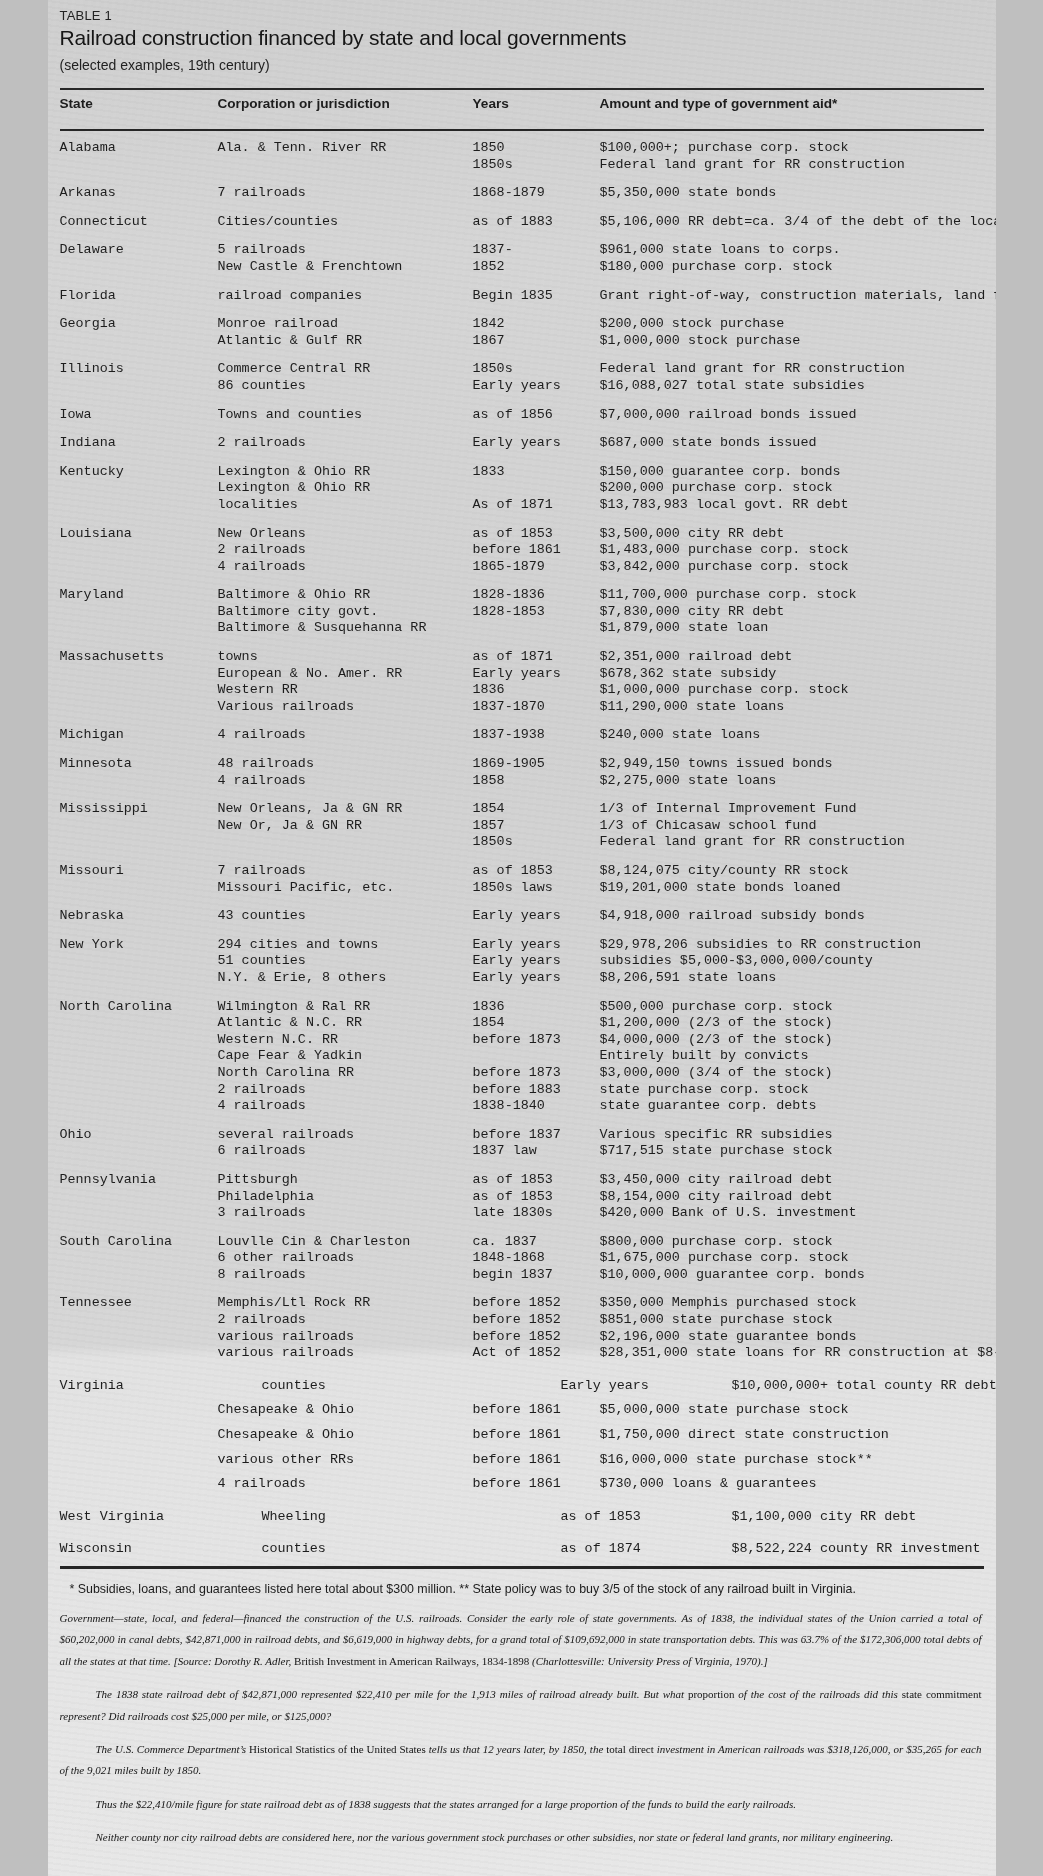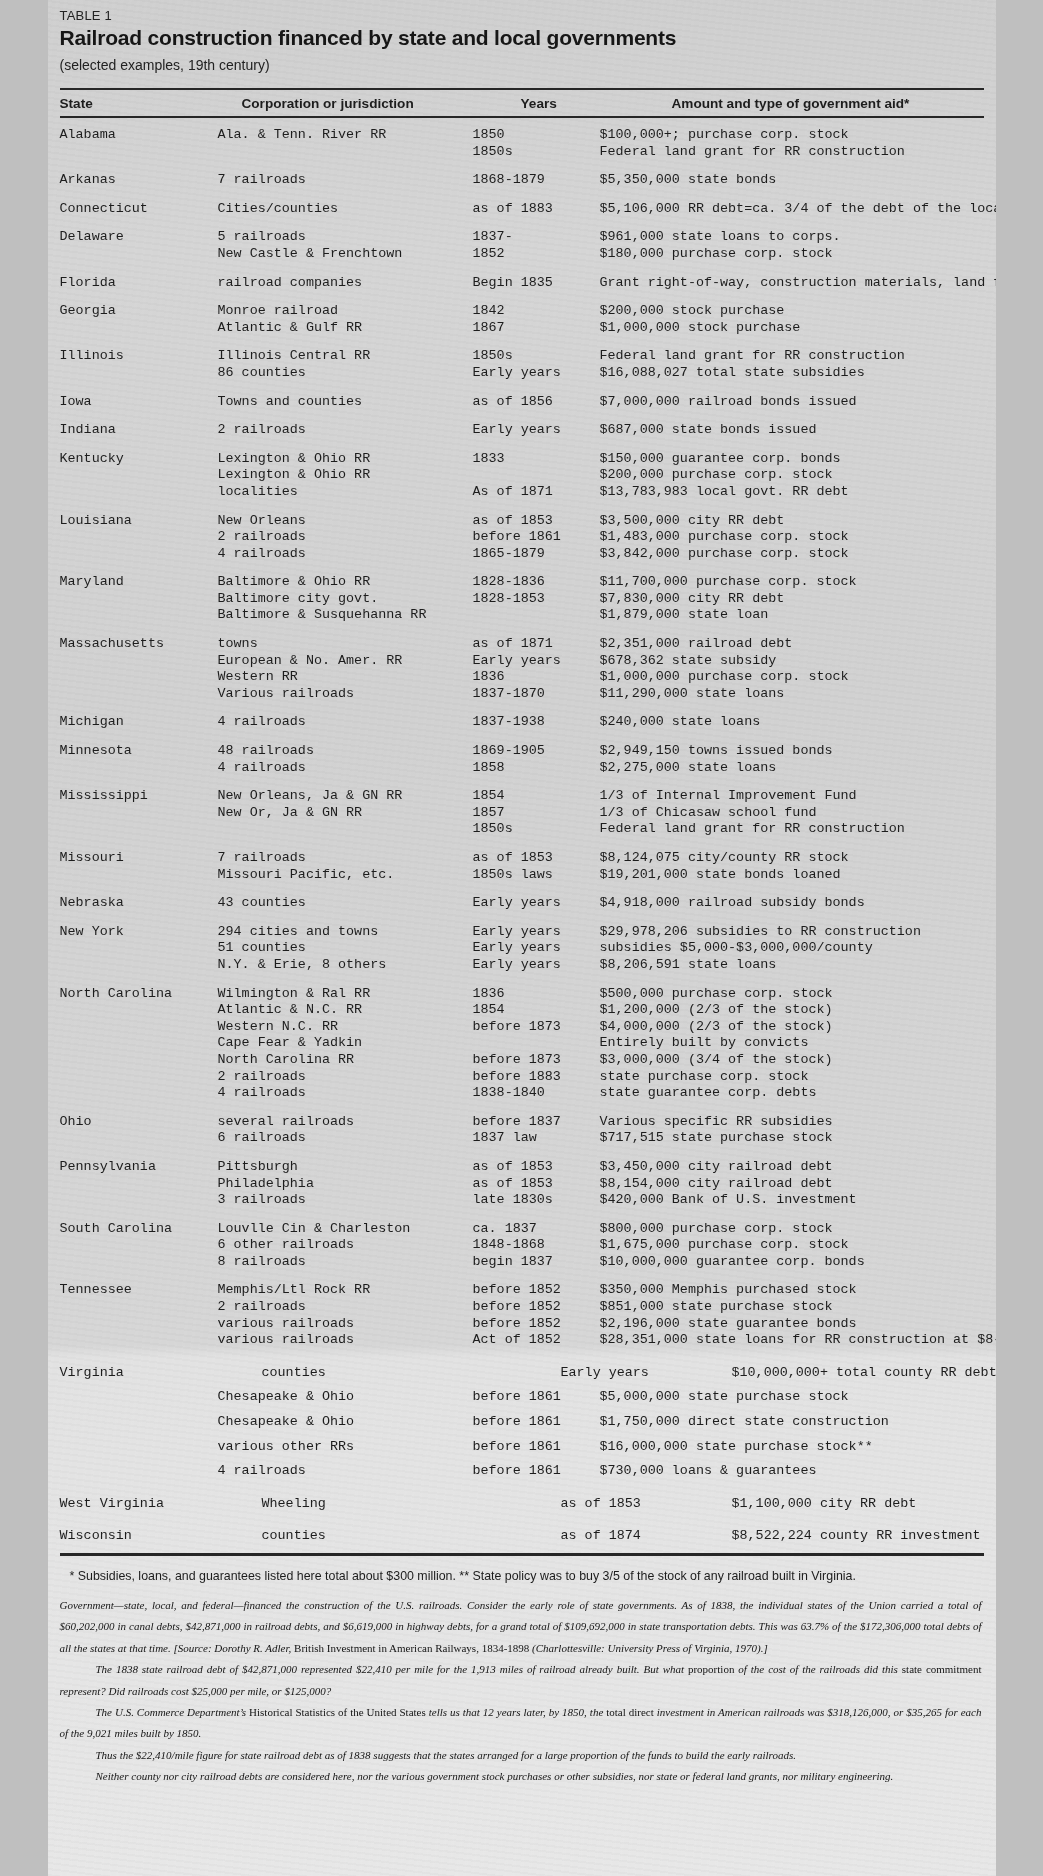"Railroad construction financed by state" .title { font-weight: bold -> normal }
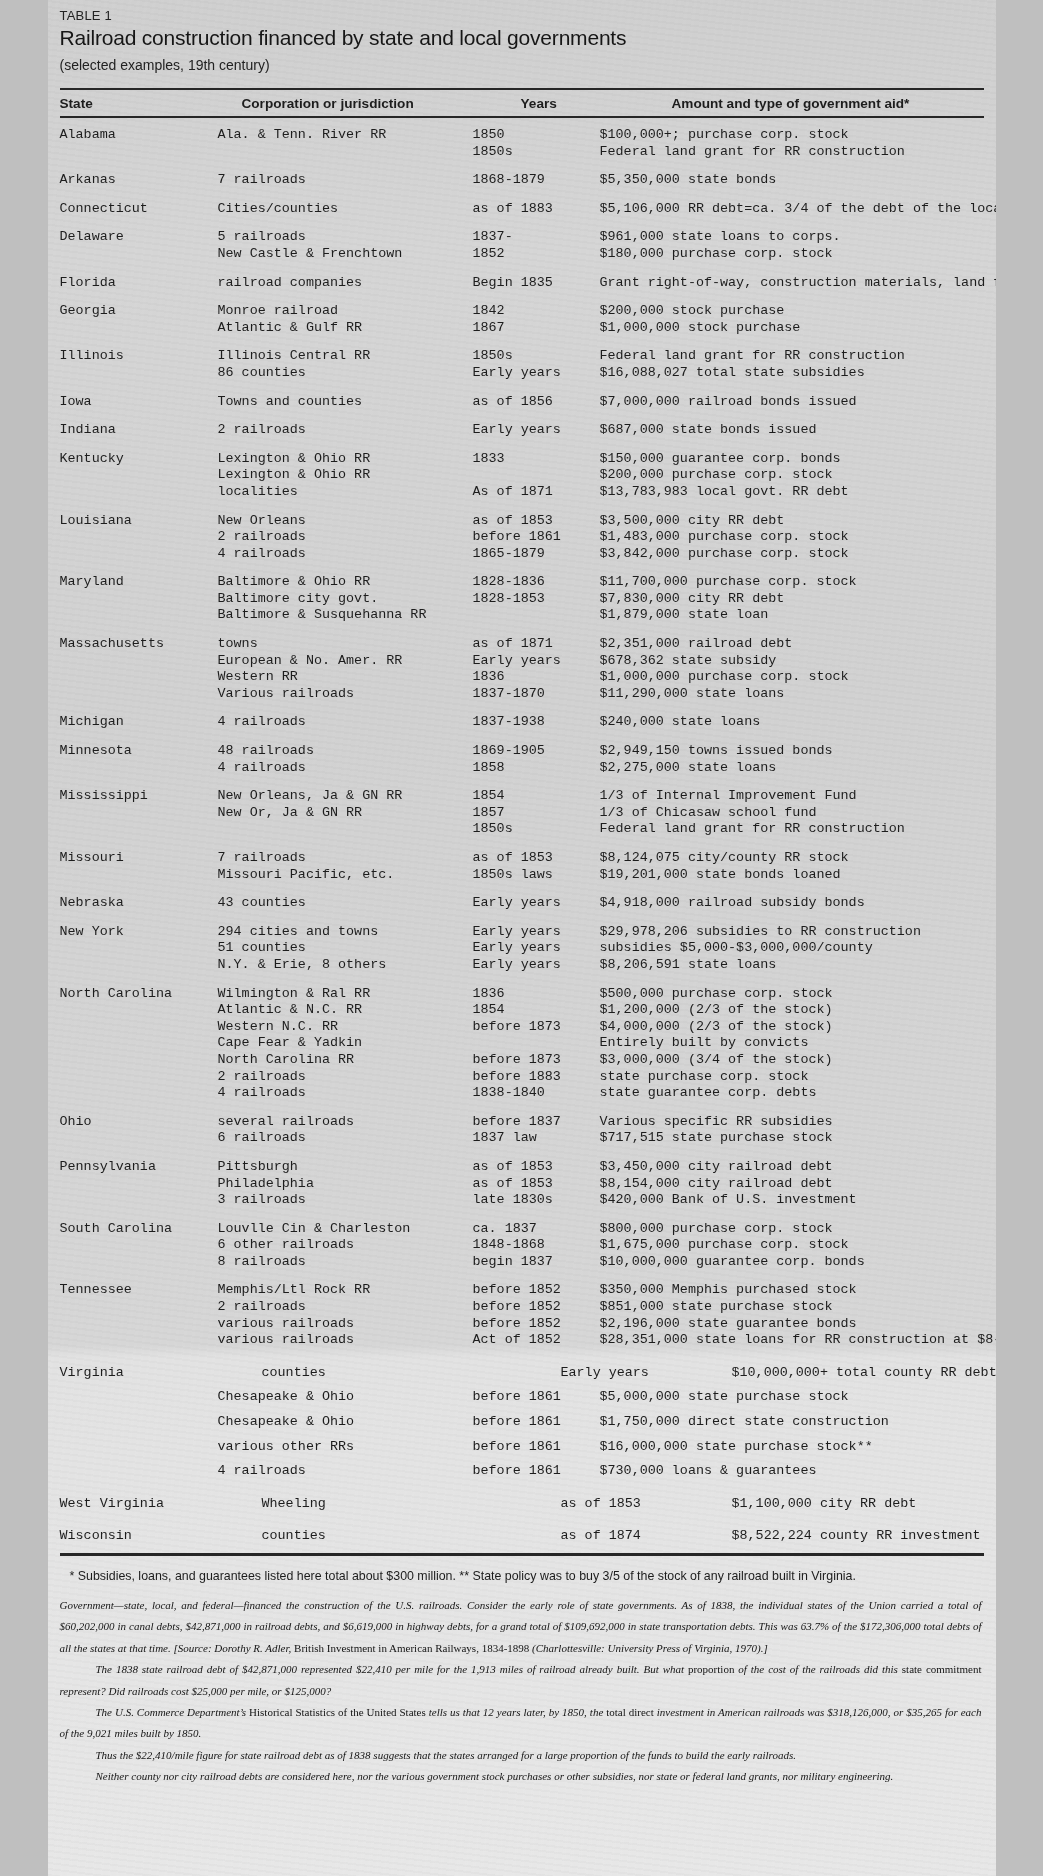"State" .thead { gap: 24px -> none; padding: 6px 0 5px 0 -> 6px 0 18px 0 }
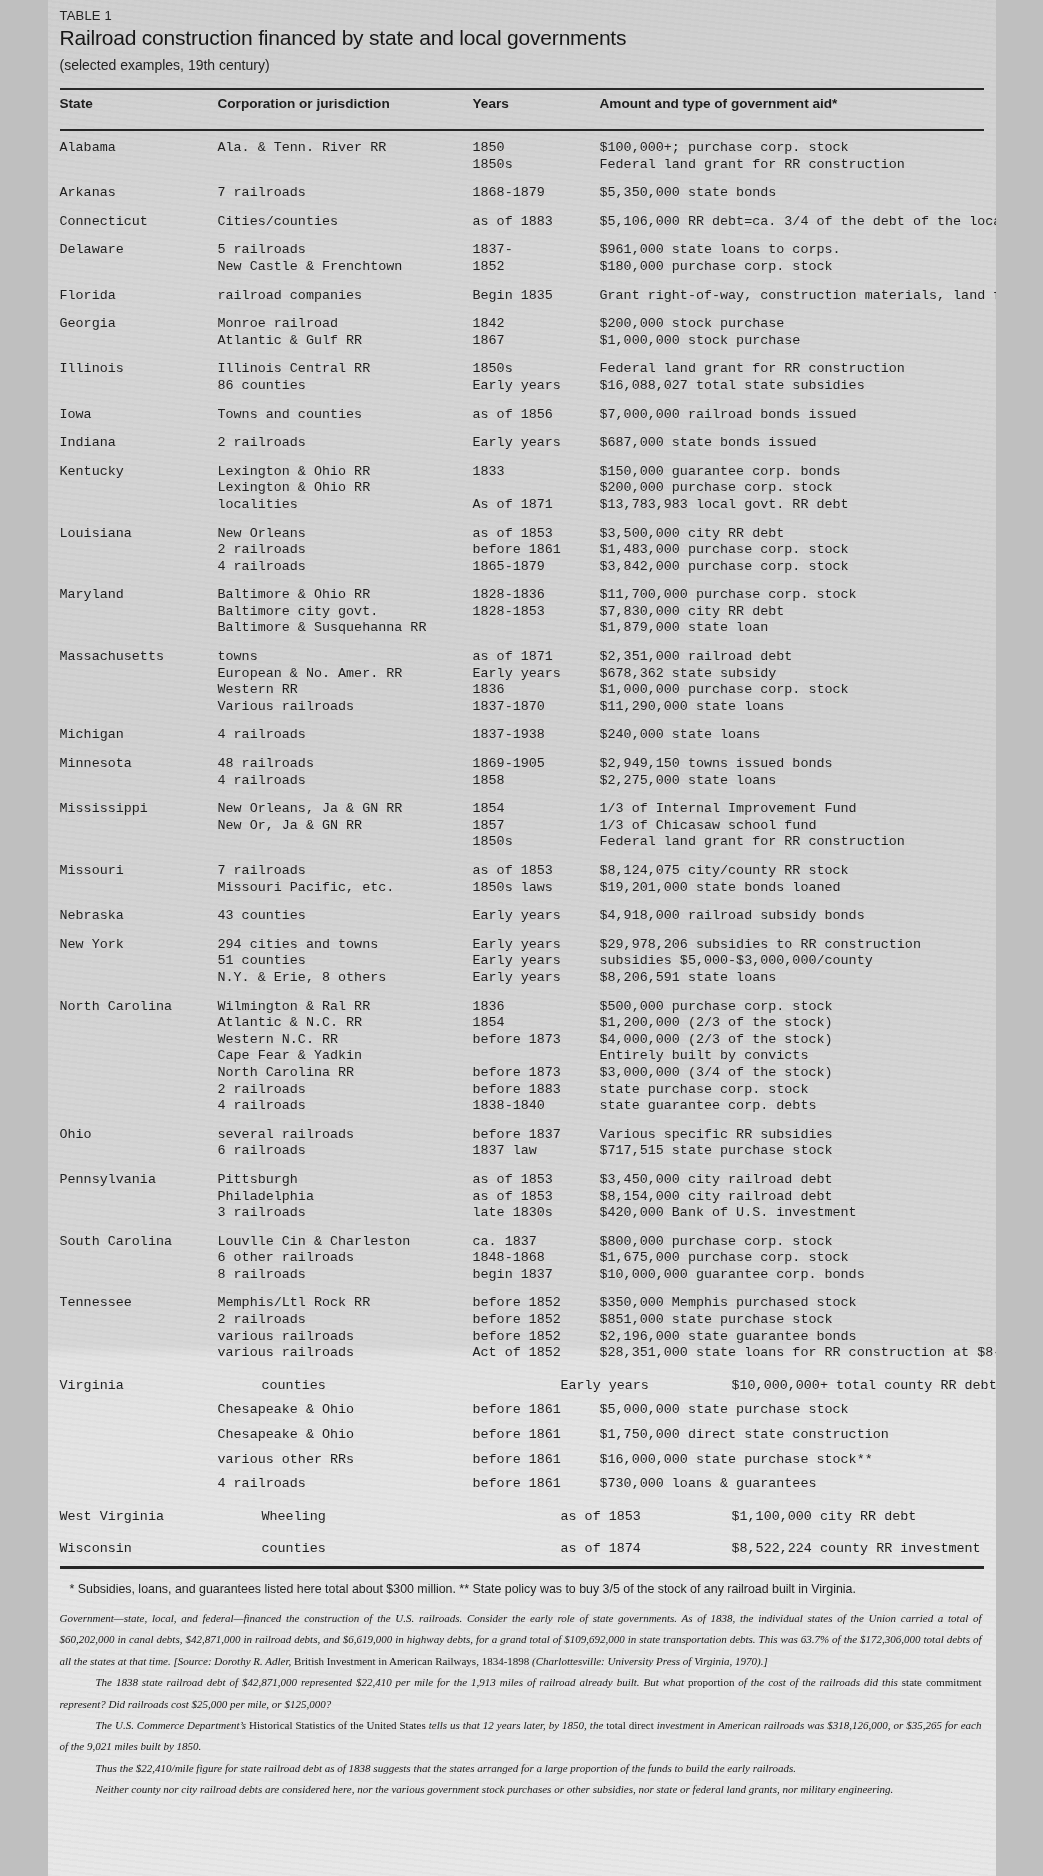"Illinois Central RR" div.cell { text: Illinois -> Commerce }
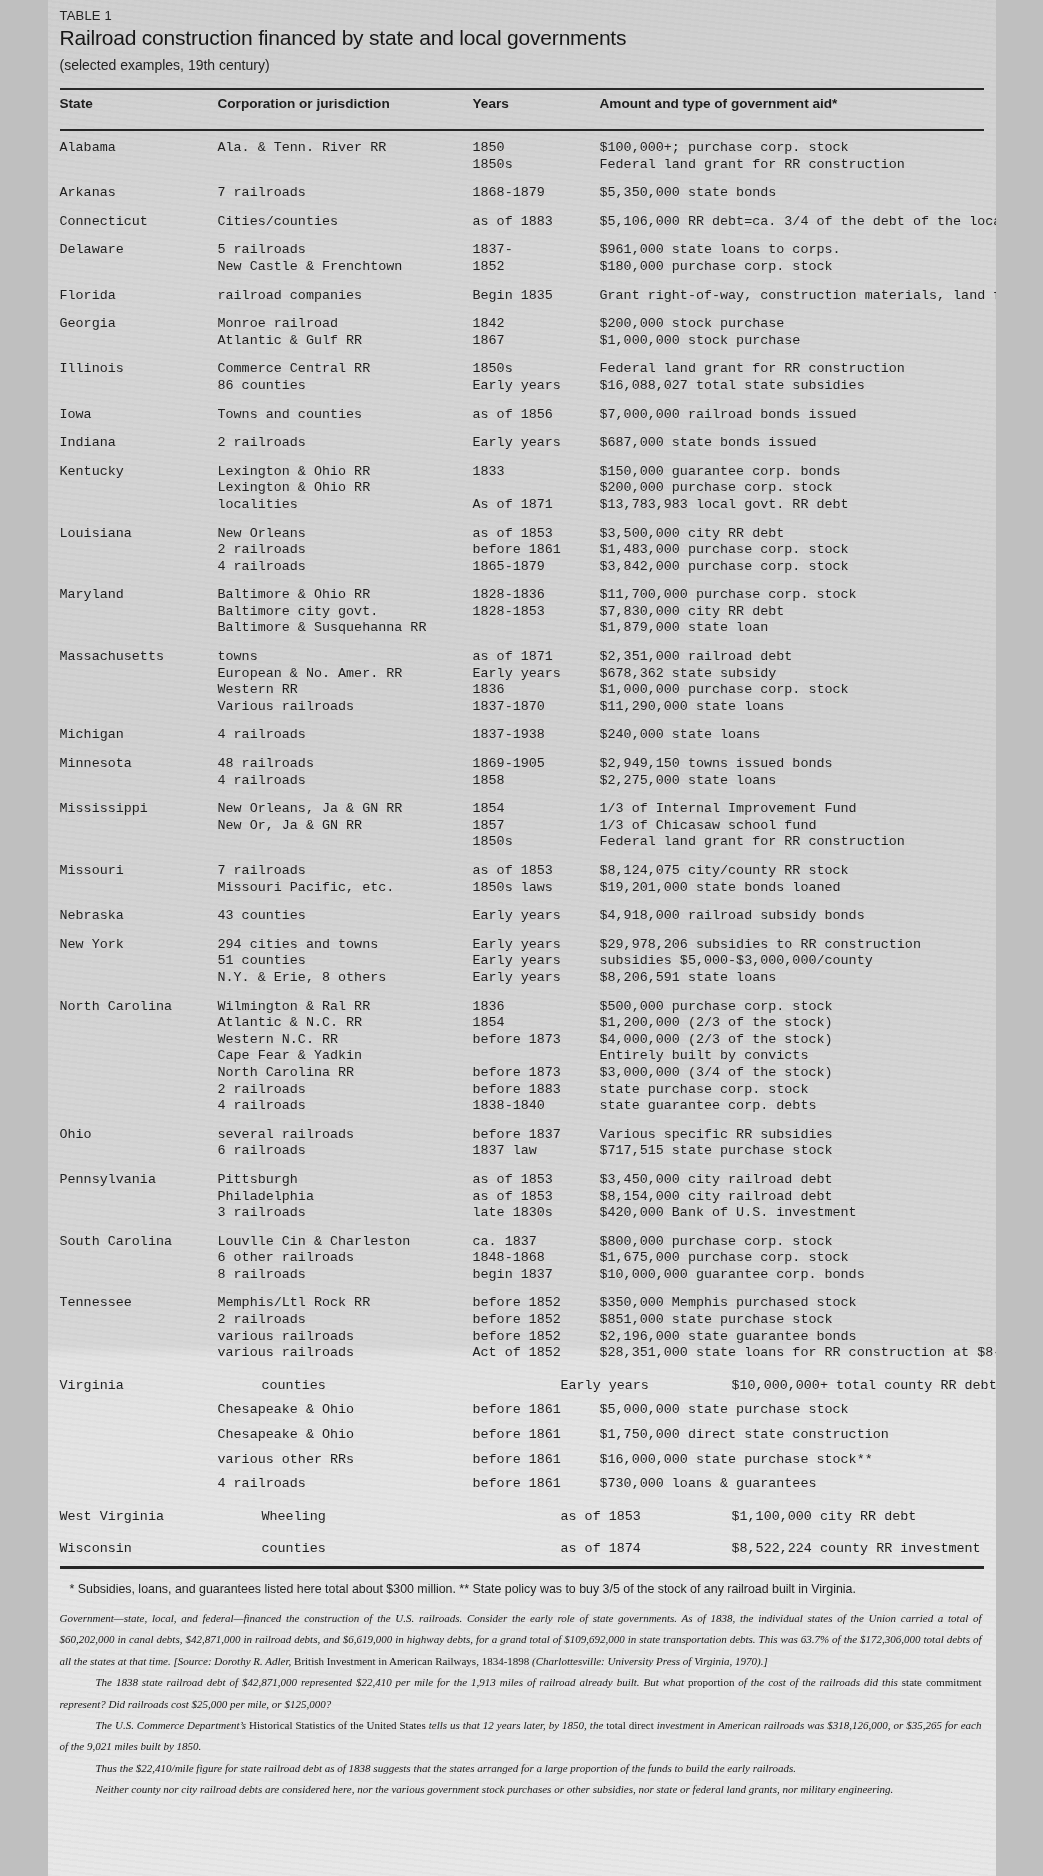"The 1838 state railroad debt" .commentary p.indent { margin-top: none -> 12px }
